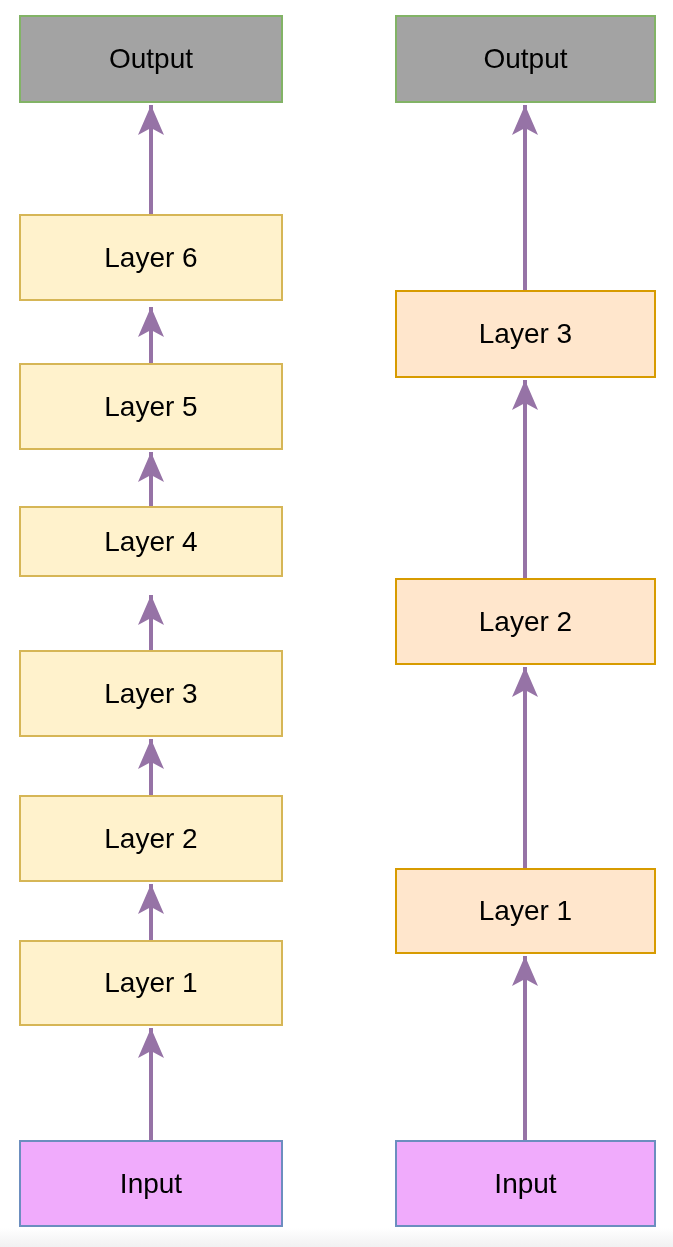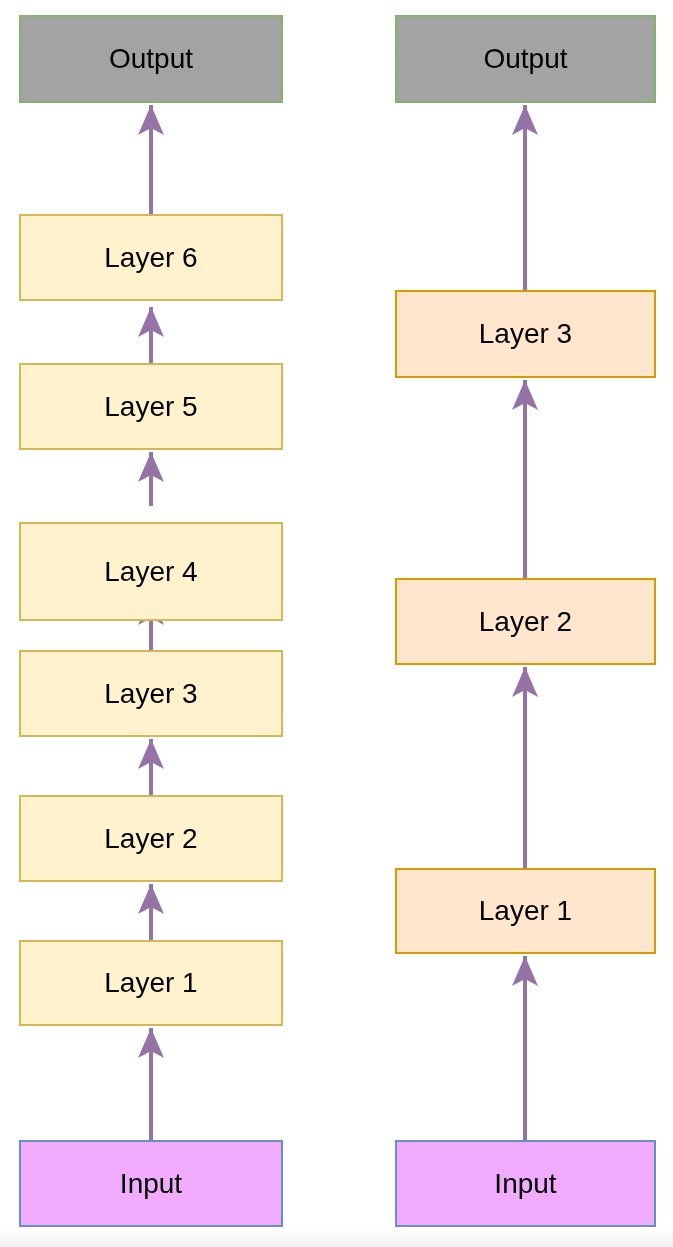"Layer 4" .l-layer4 { height: 99px -> 71px; margin-top: 16px -> none }
